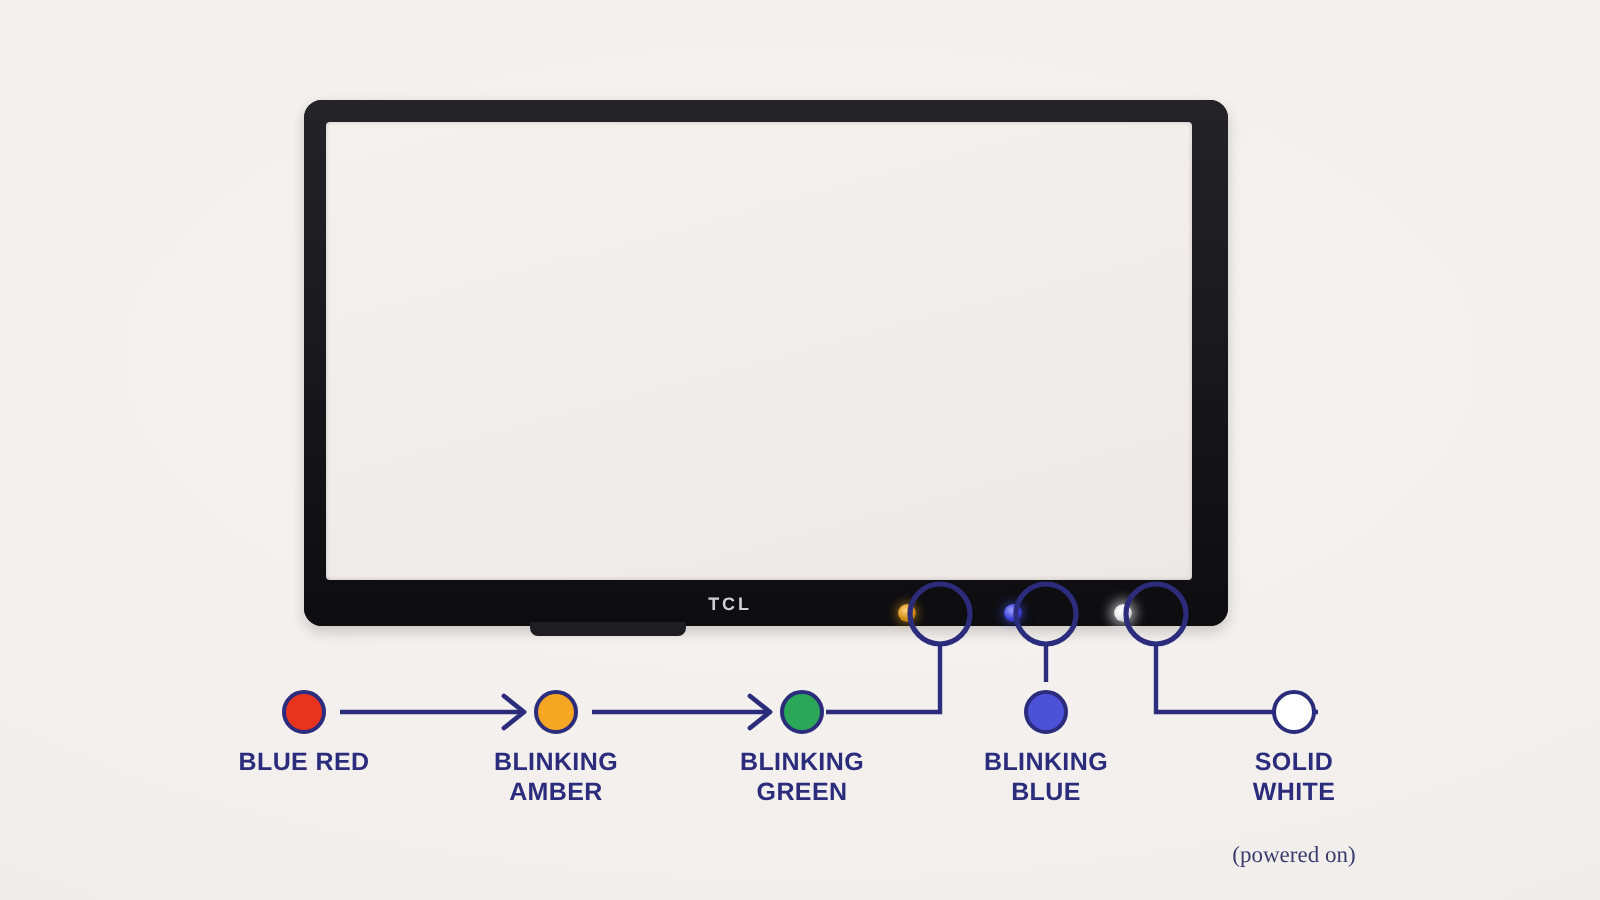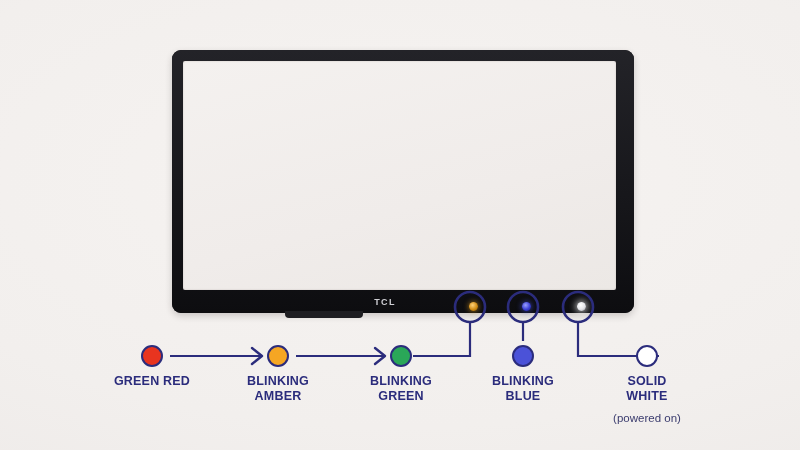"TCL" #tv { left: 172px -> 152px }
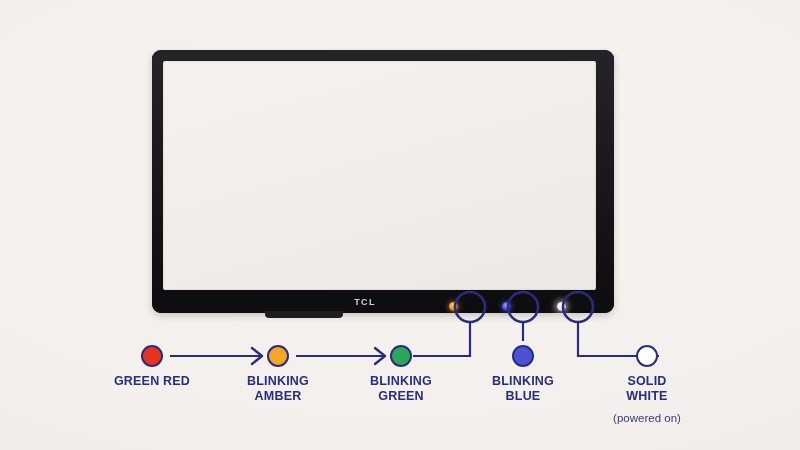"GREEN RED" div.legend-label { text: GREEN -> BLUE }
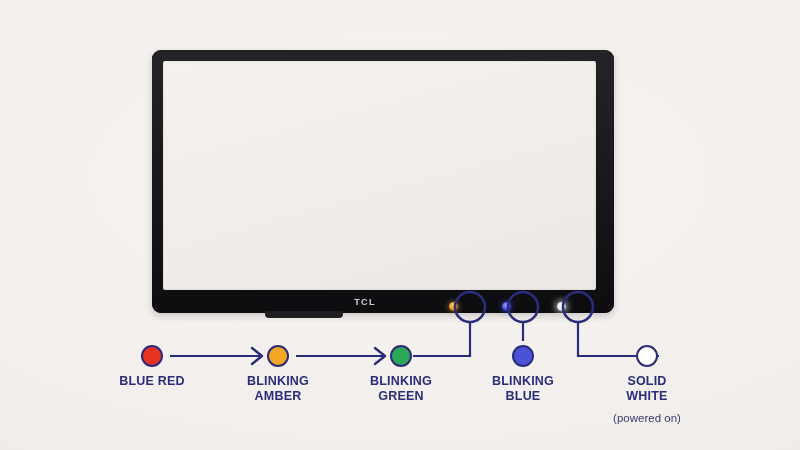"(powered on)" div.legend-sub { font-family: none -> Liberation Serif, serif; top: 411px -> 421px }
